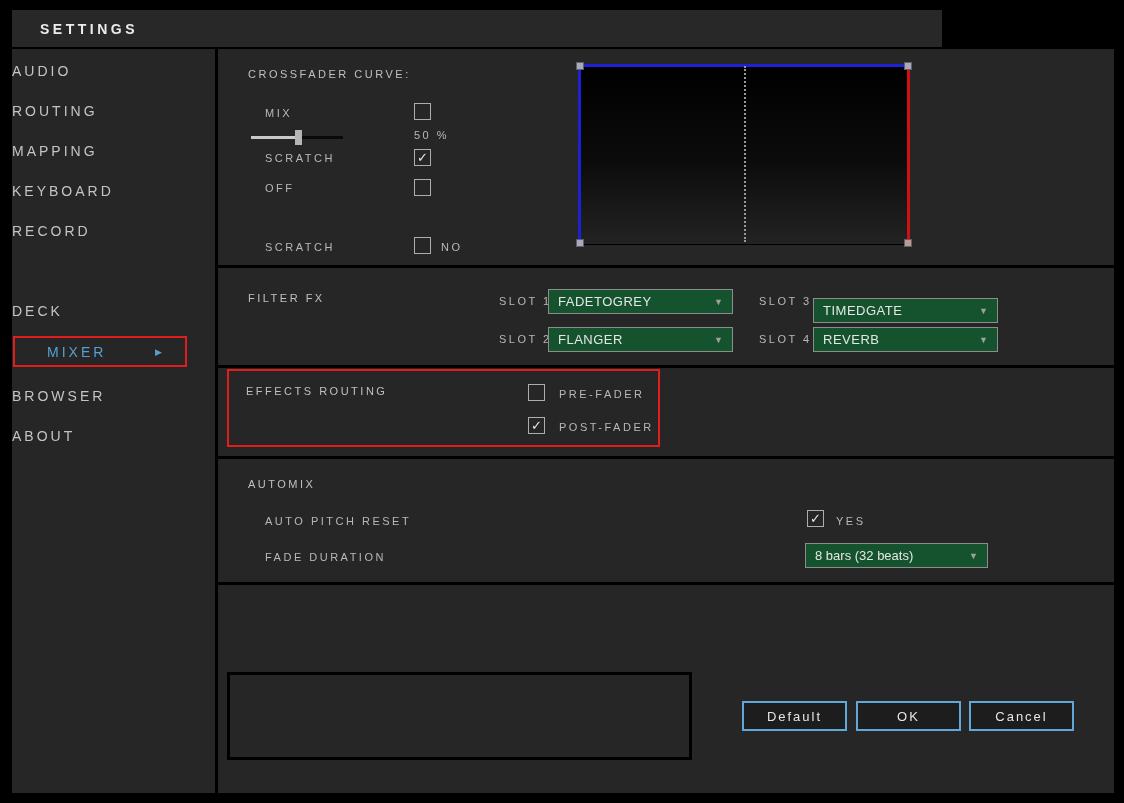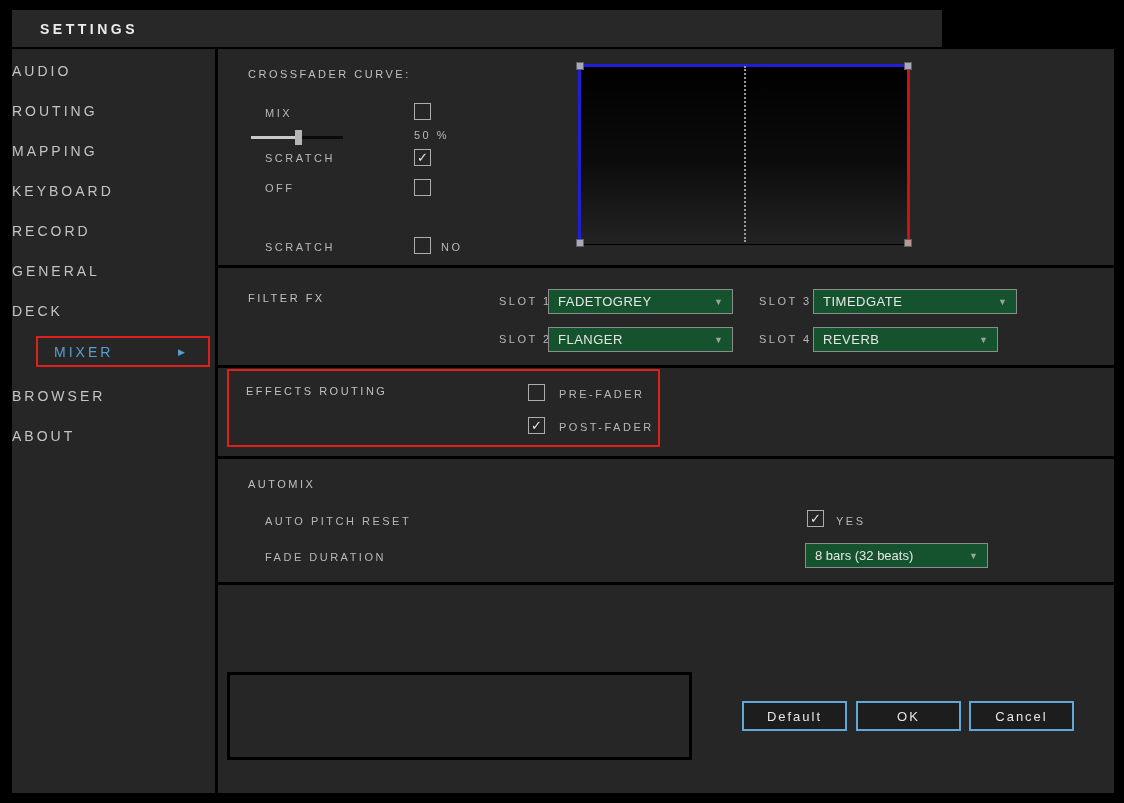"GENERAL" div.side-item { html: <div> <span>GENERAL</span> </div> -> none }
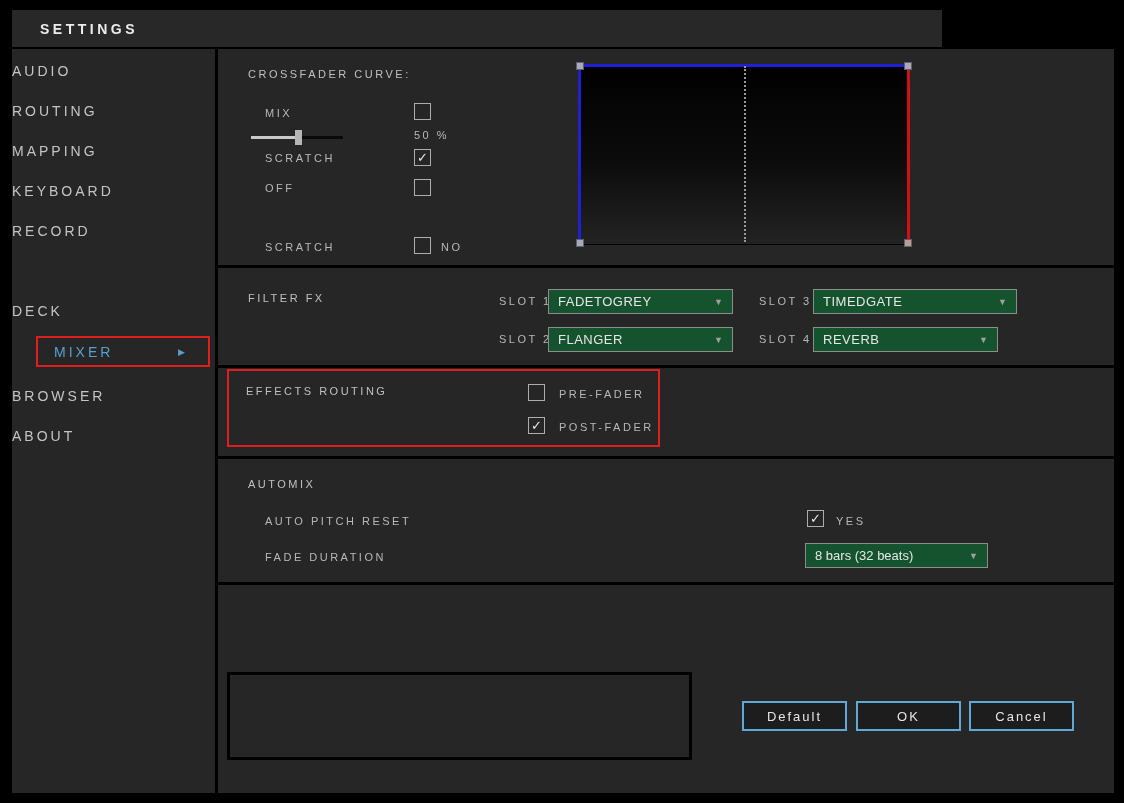"TIMEDGATE" div.dropdown { top: 21px -> 30px; width: 204px -> 185px }
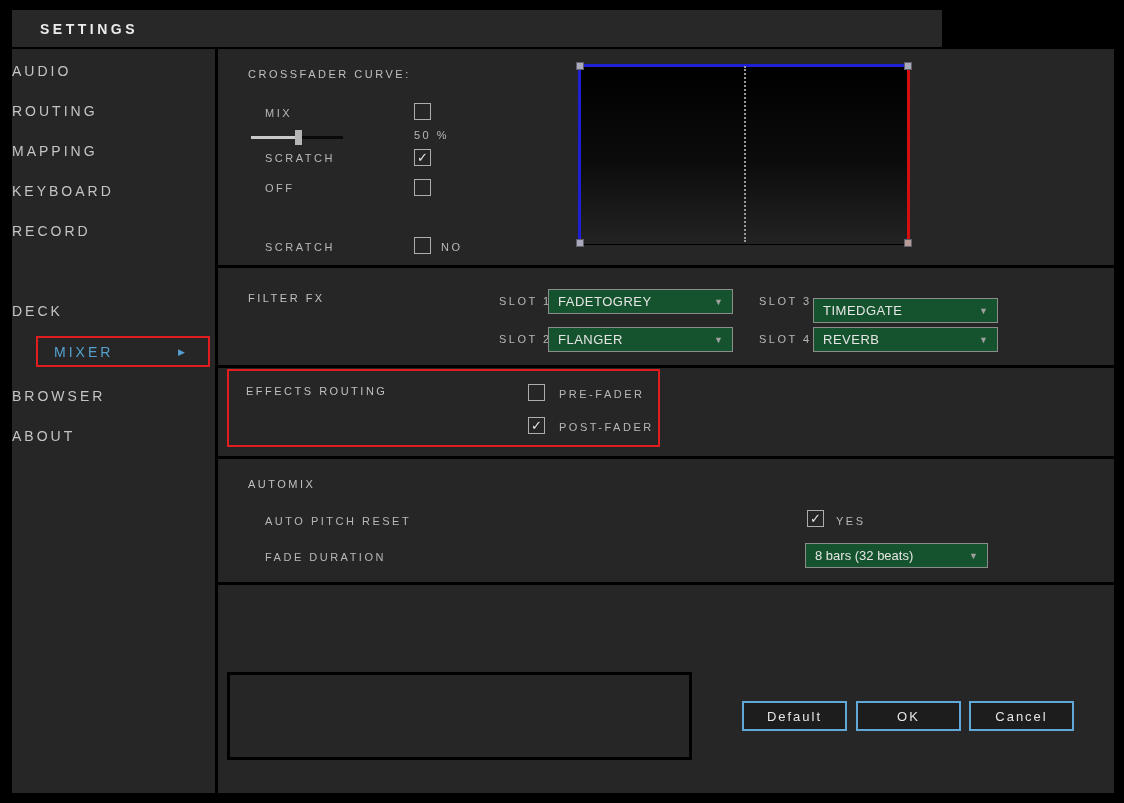"MIXER" .side-item.active { left: 24px -> 1px; padding-left: 16px -> 32px }
